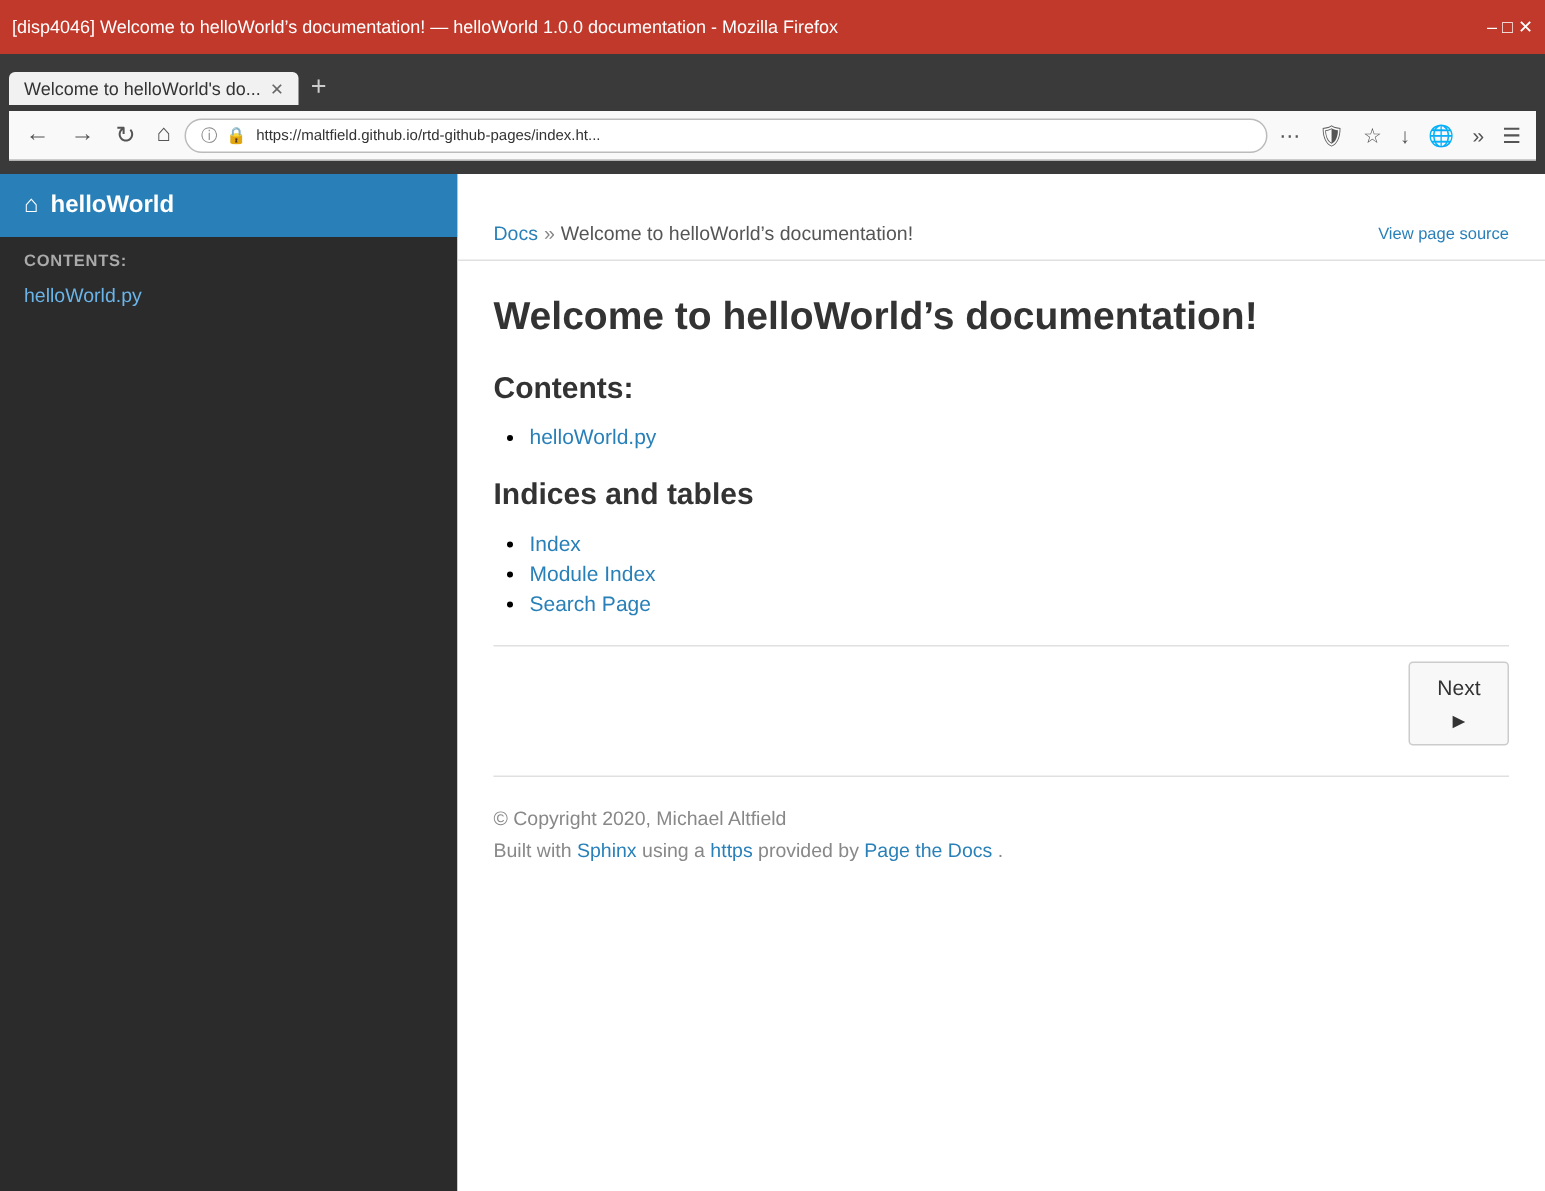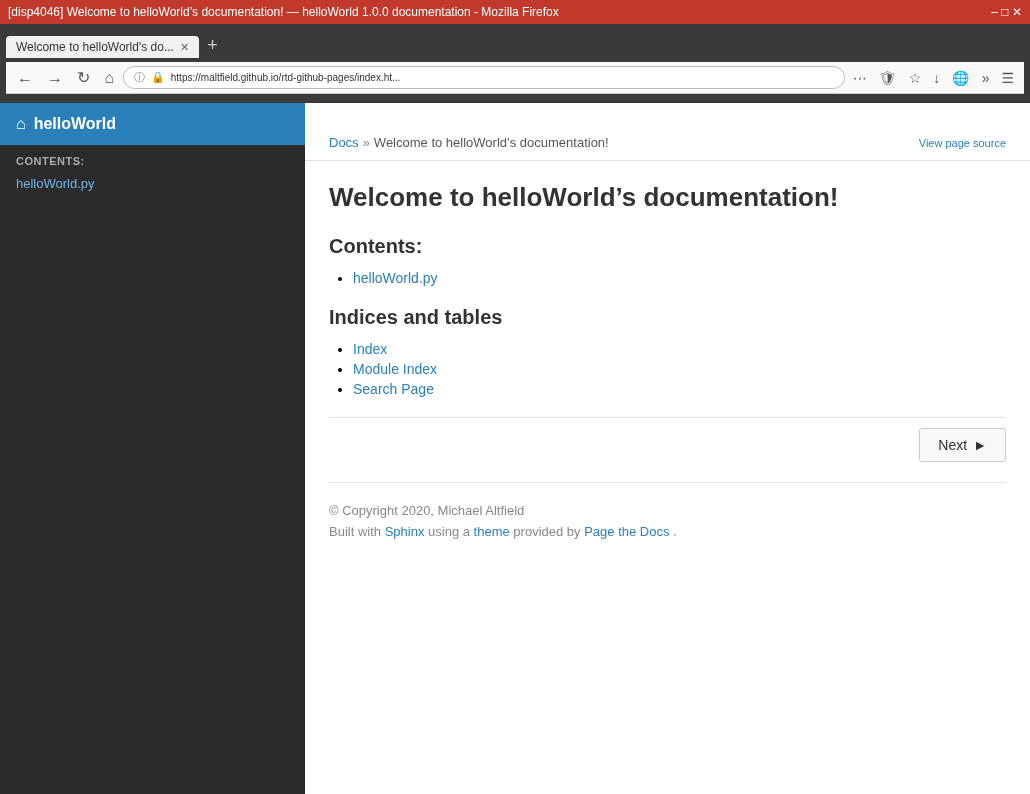"[disp4046] Welcome to helloWorld’s" .title-bar { height: 24px -> 36px }
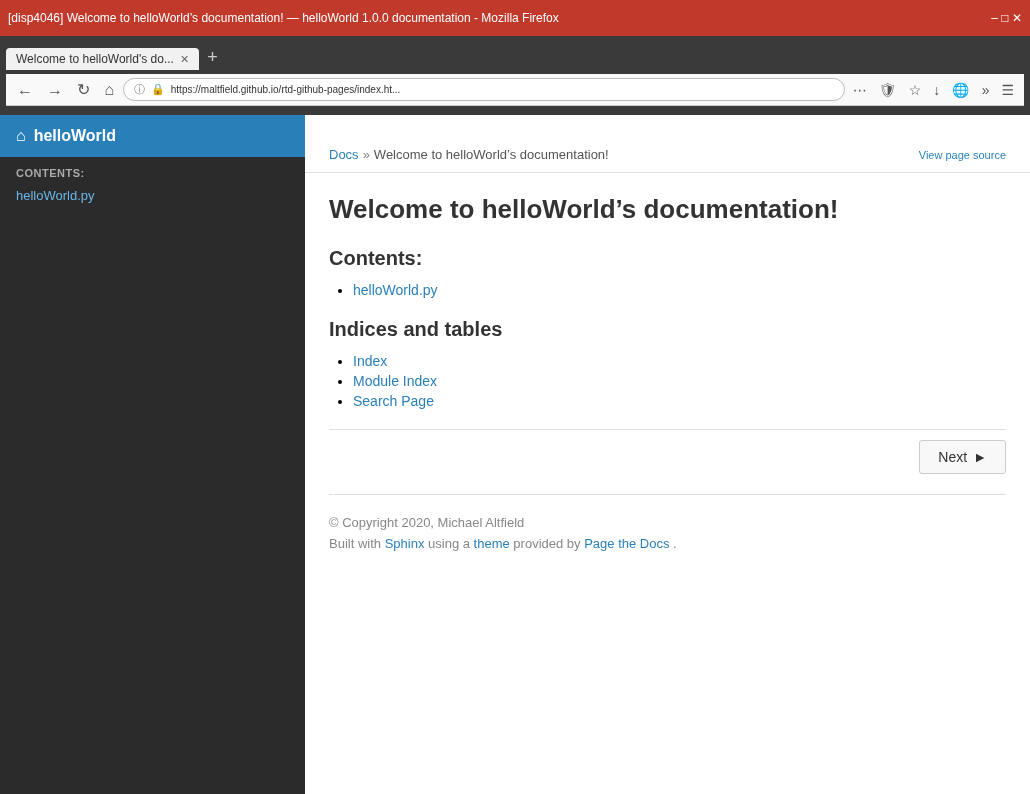"Next" .next-btn { flex-direction: none -> column }
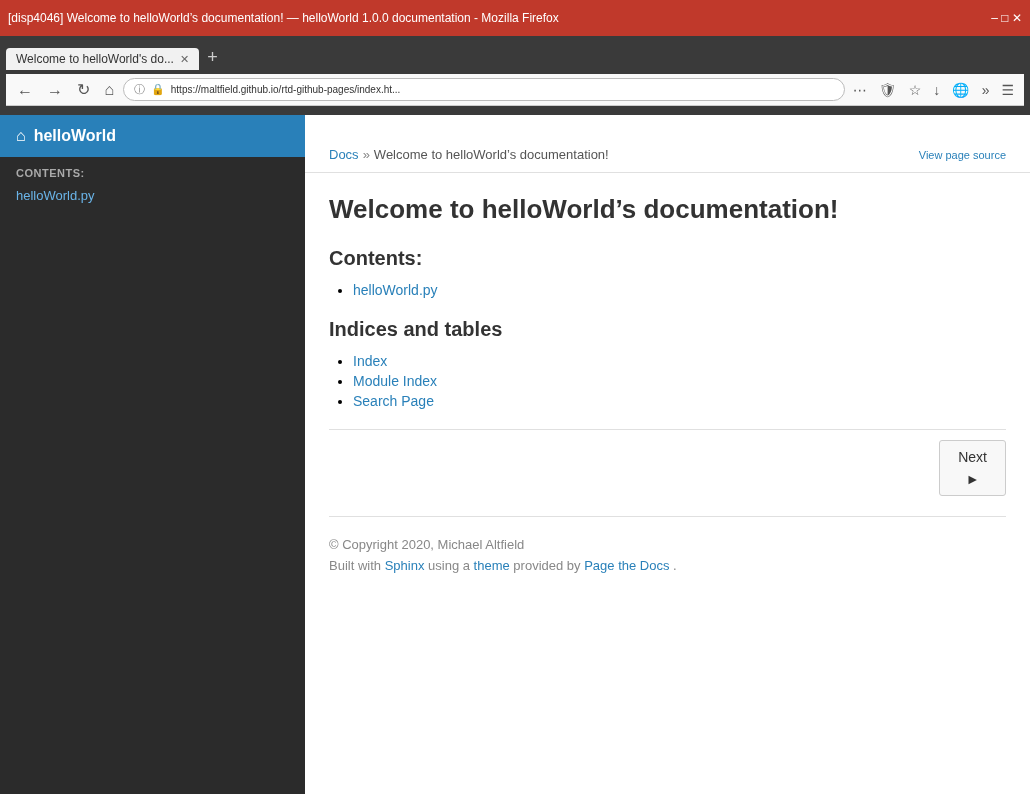"theme" a { text: theme -> https }
